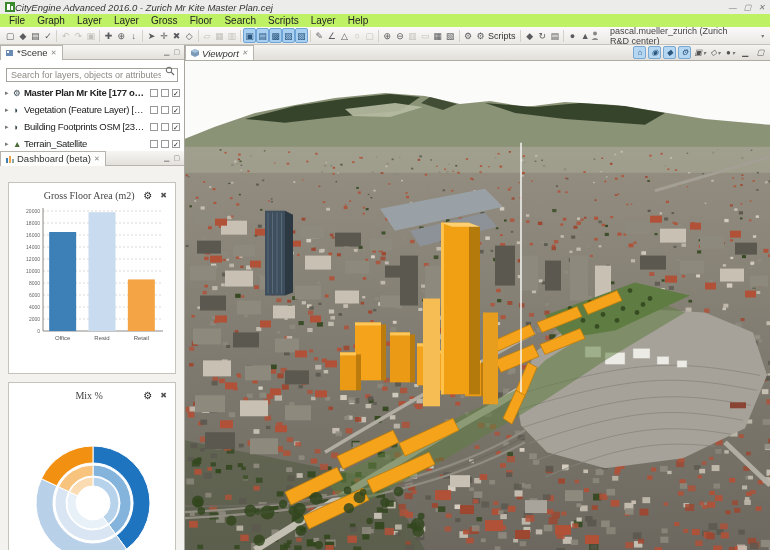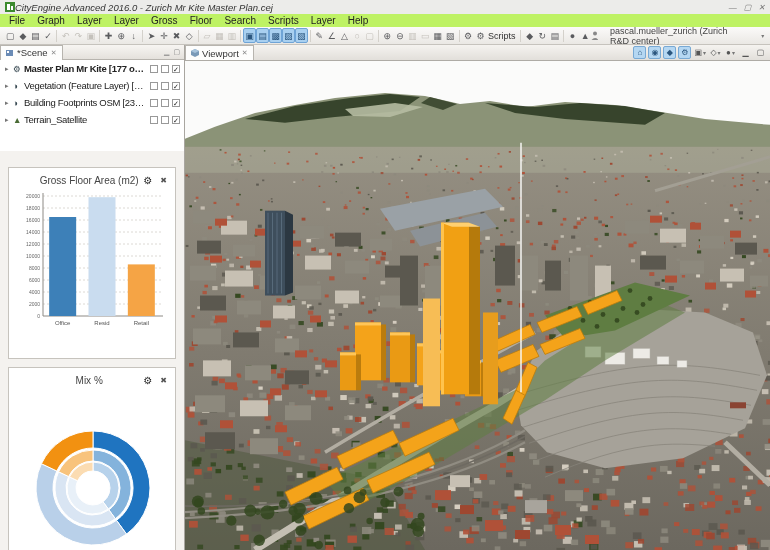"Viewport" .vp-col { font-style: none -> italic }
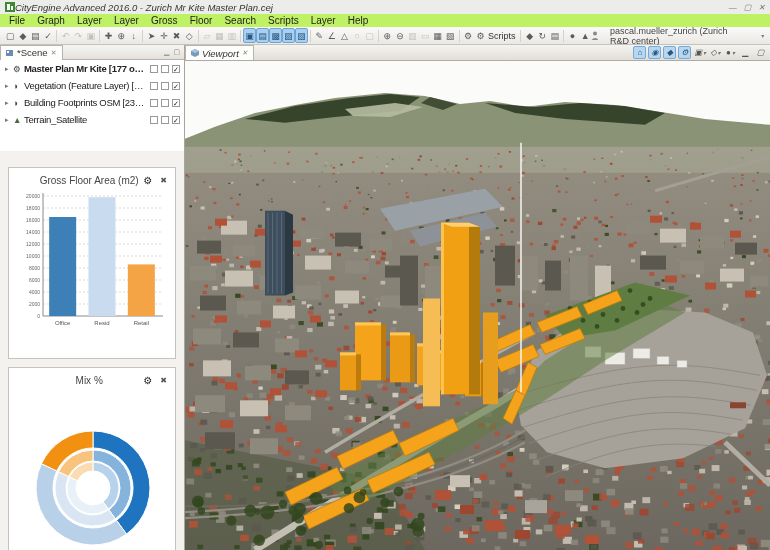"Search for layers, objects or" div.search-wrap { html: none -> <div> <input> <svg> <circle></circle> <line></line> </svg> </div> }
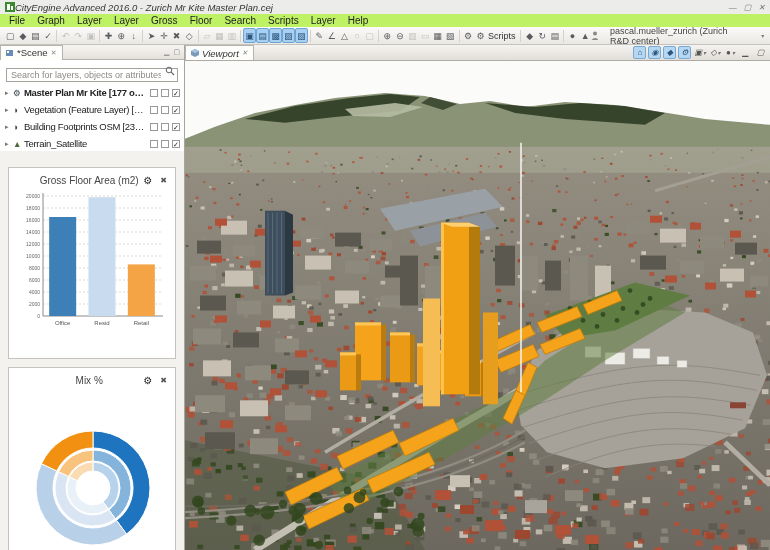"Dashboard (beta)" div.panel-tabbar { html: none -> <div> <div> <svg> <rect></rect> <rect></rect> <rect></rect> </svg> <span>Dashboard (beta)</span> <span>✕</span> </div> <span> <span>▁</span> <span>▢</span> </span> </div> }
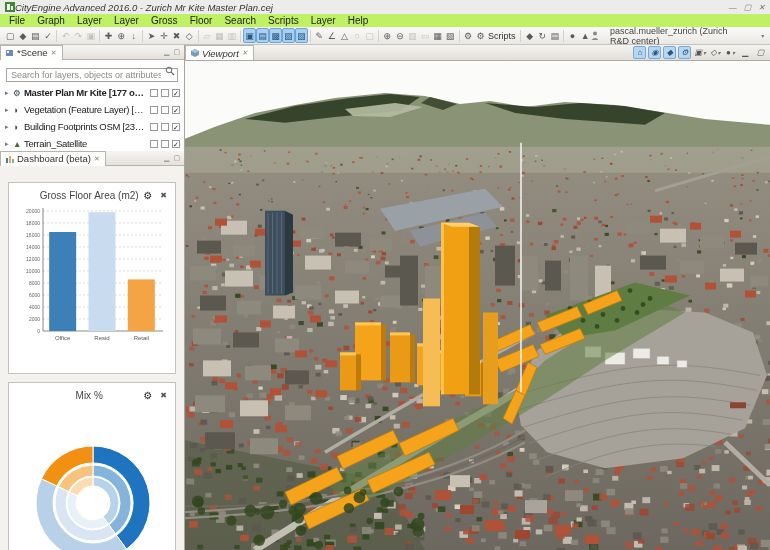"Gross Floor Area (m2)" .card-head { font-family: none -> Liberation Serif, serif }
